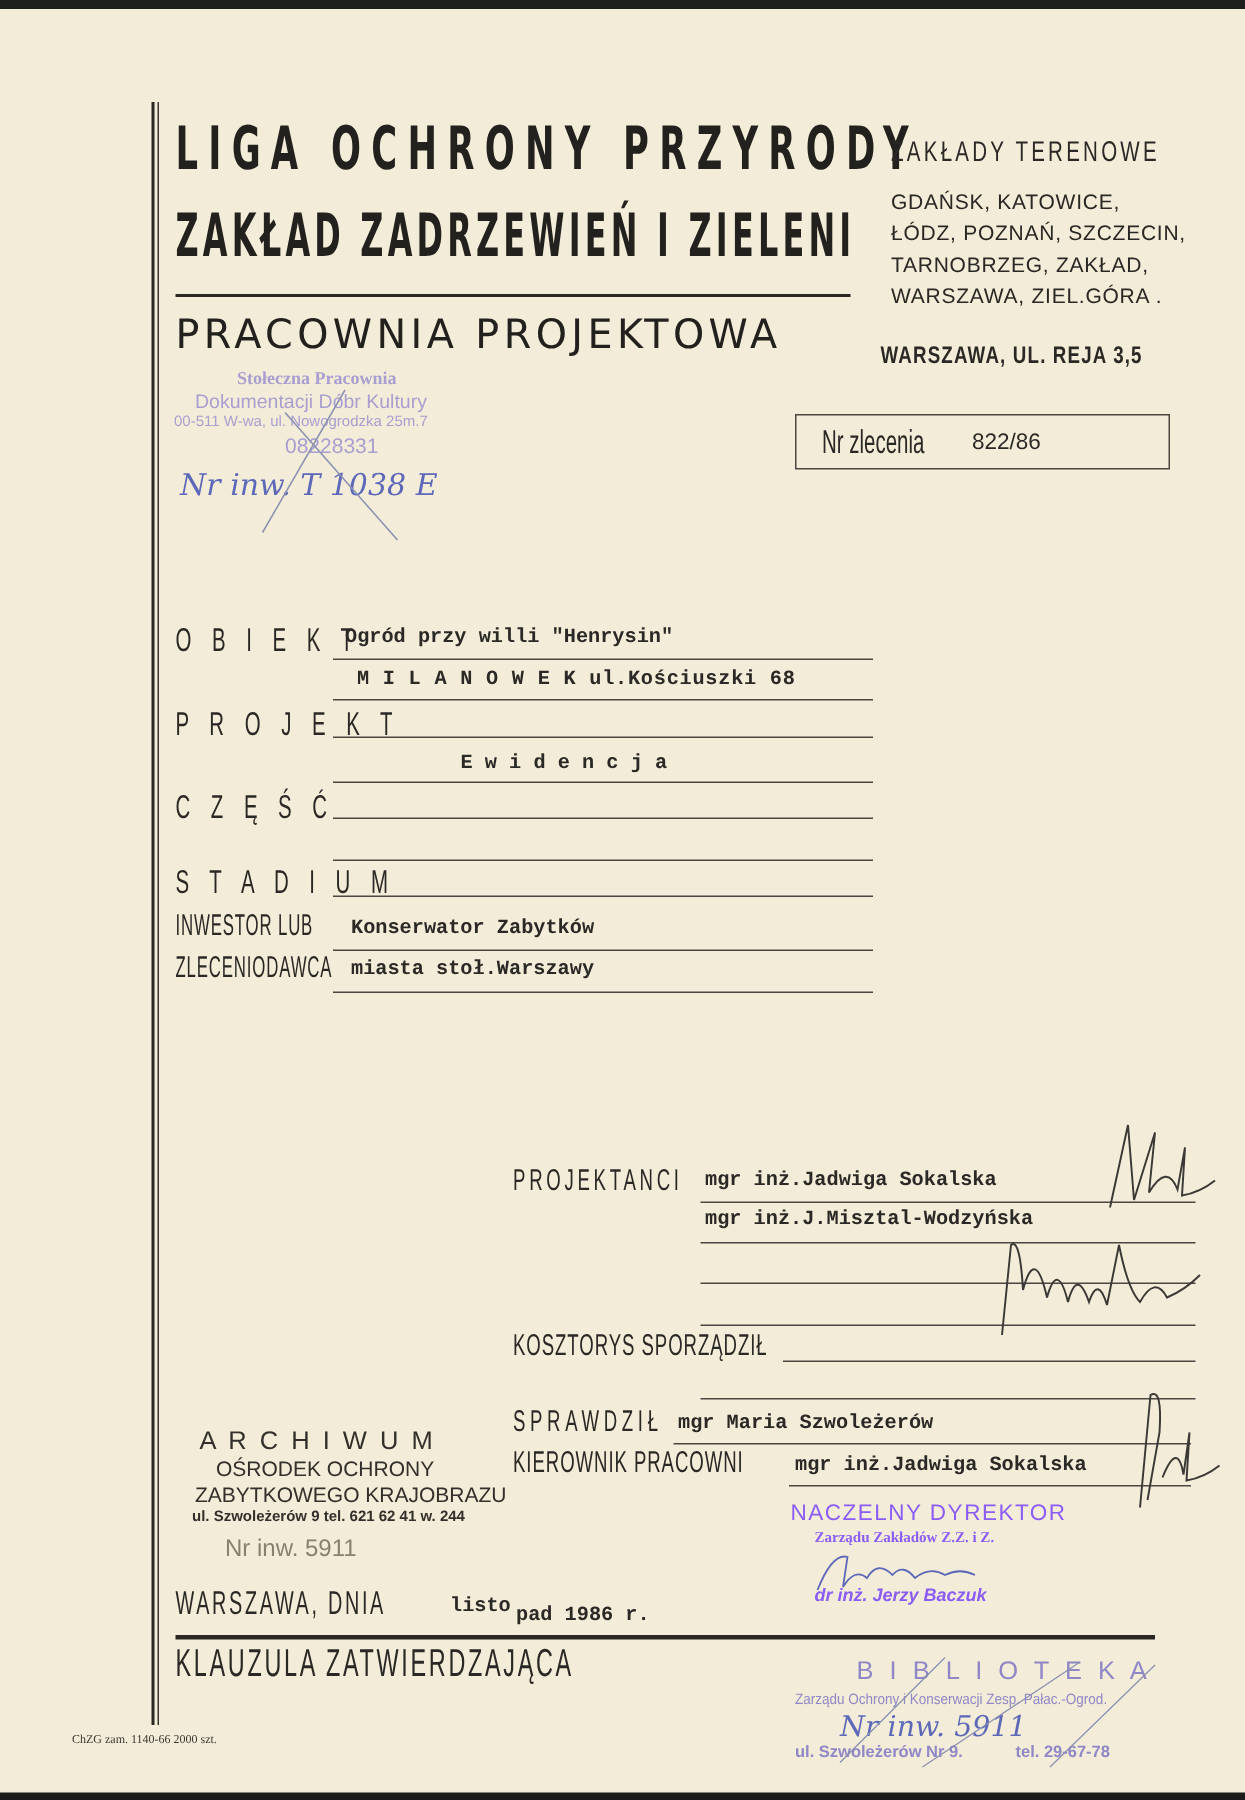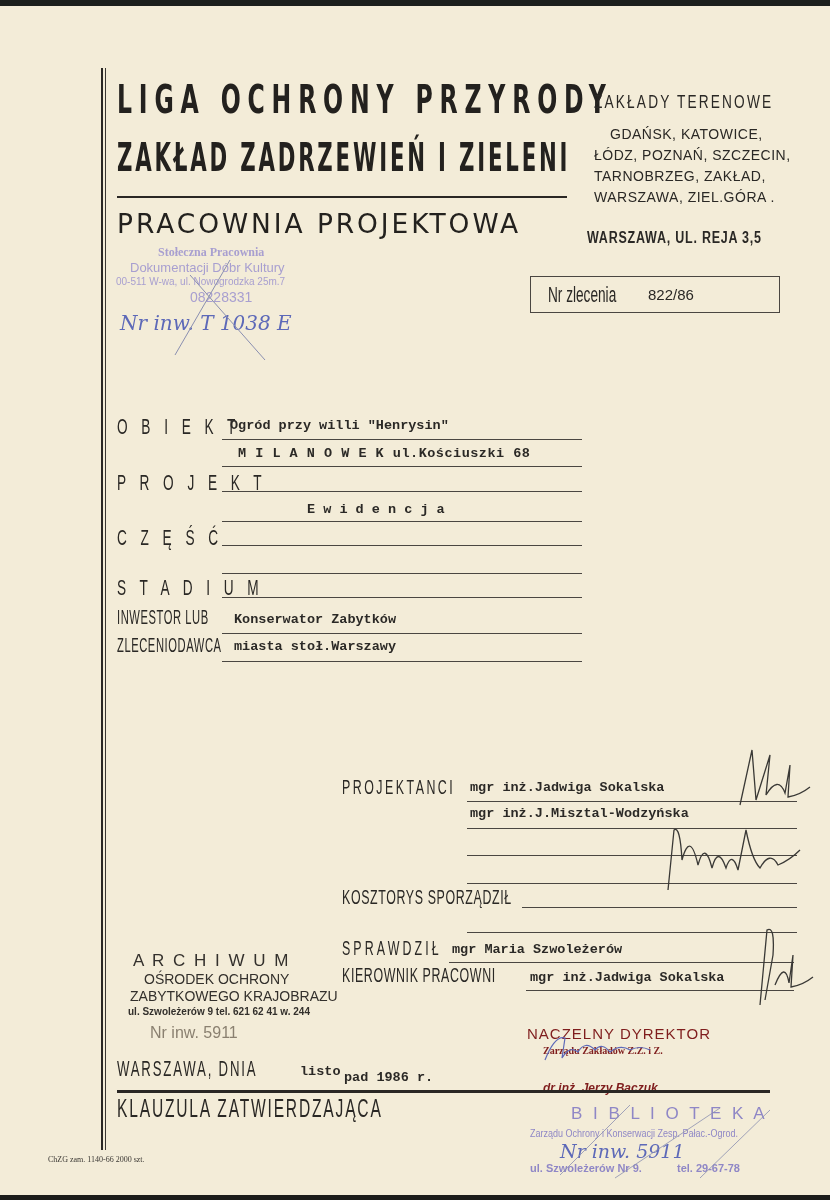"GDAŃSK, KATOWICE," div.abs { margin-left: 16px -> none }
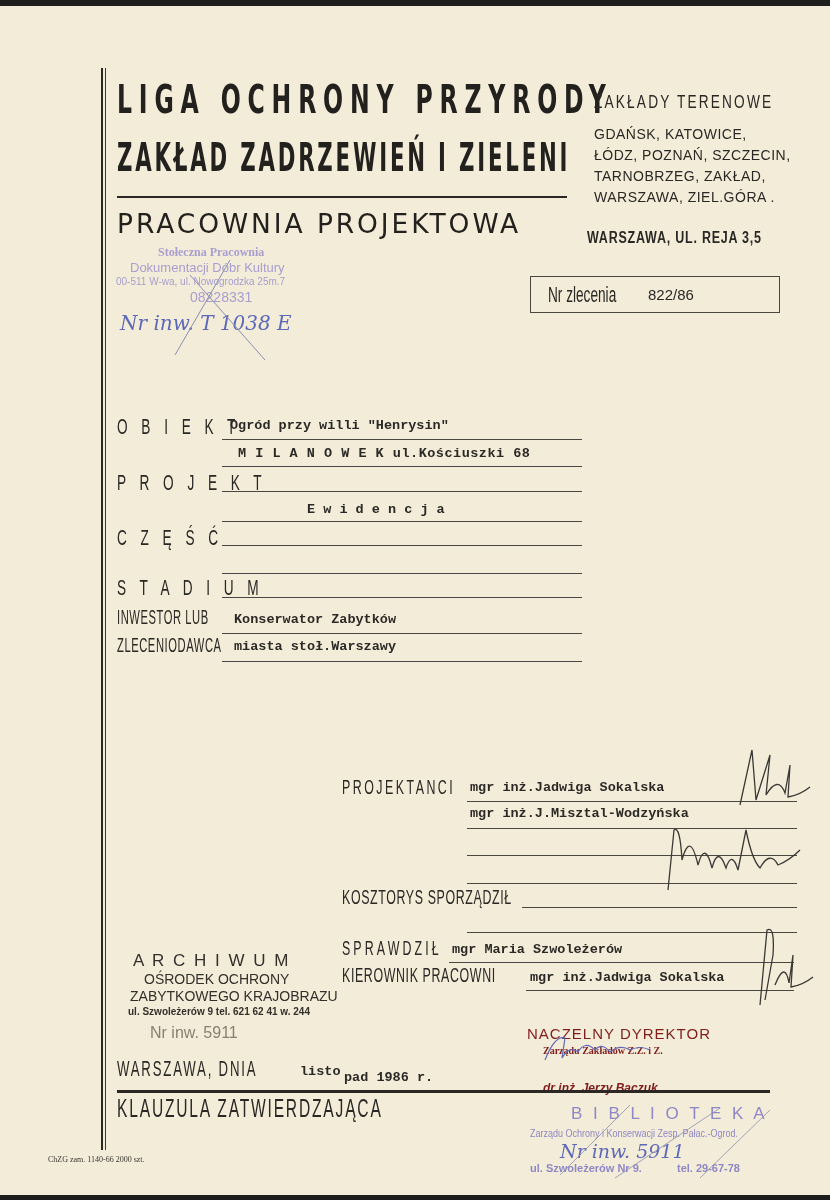"NACZELNY DYREKTOR" .green { color: #7f1d1d -> #8b5cf6; margin-top: 25px -> none }
